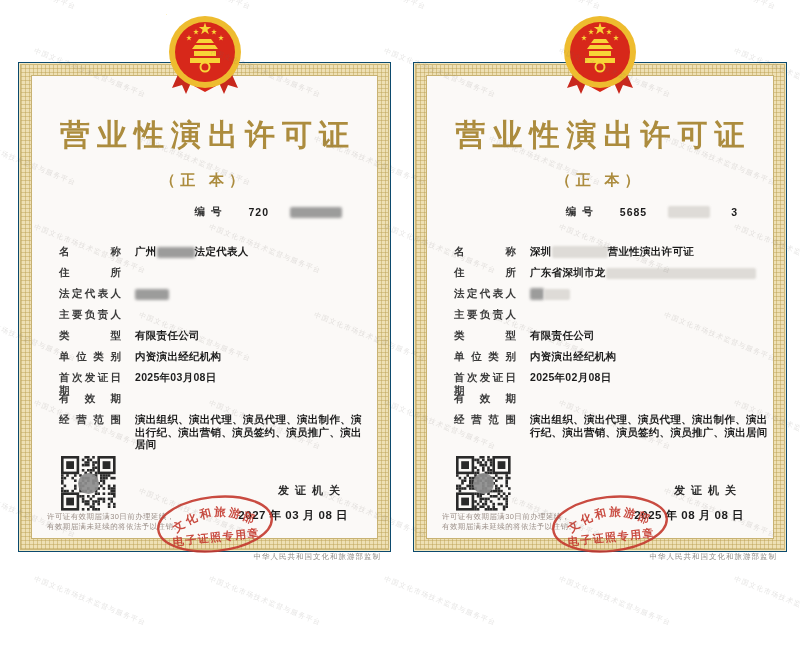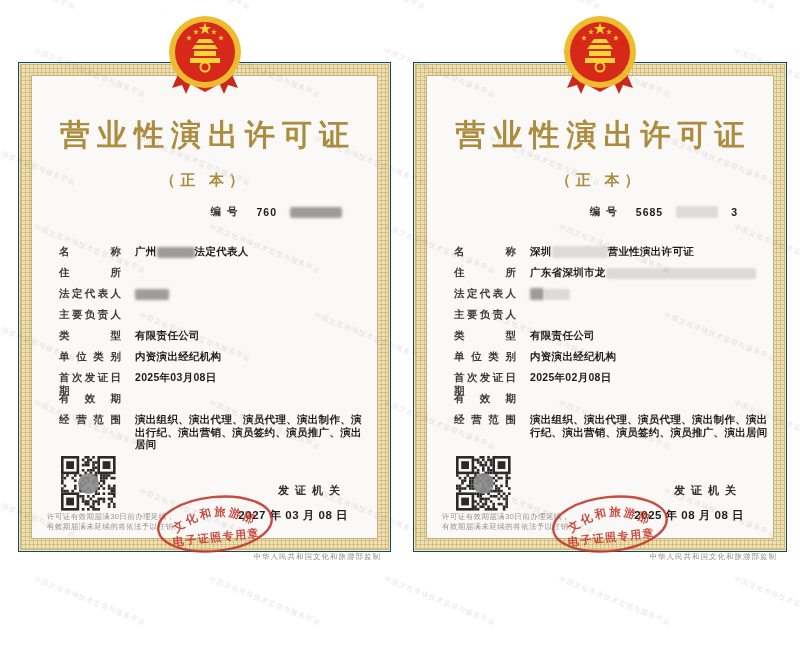"编号" .num-row { gap: 13px -> 21px }
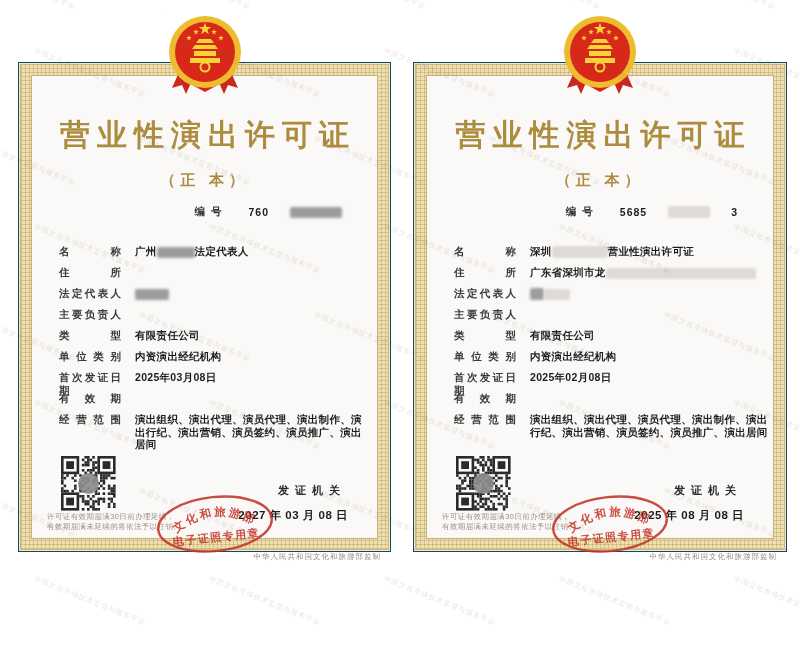"760" span.num-val { text: 760 -> 720 }
